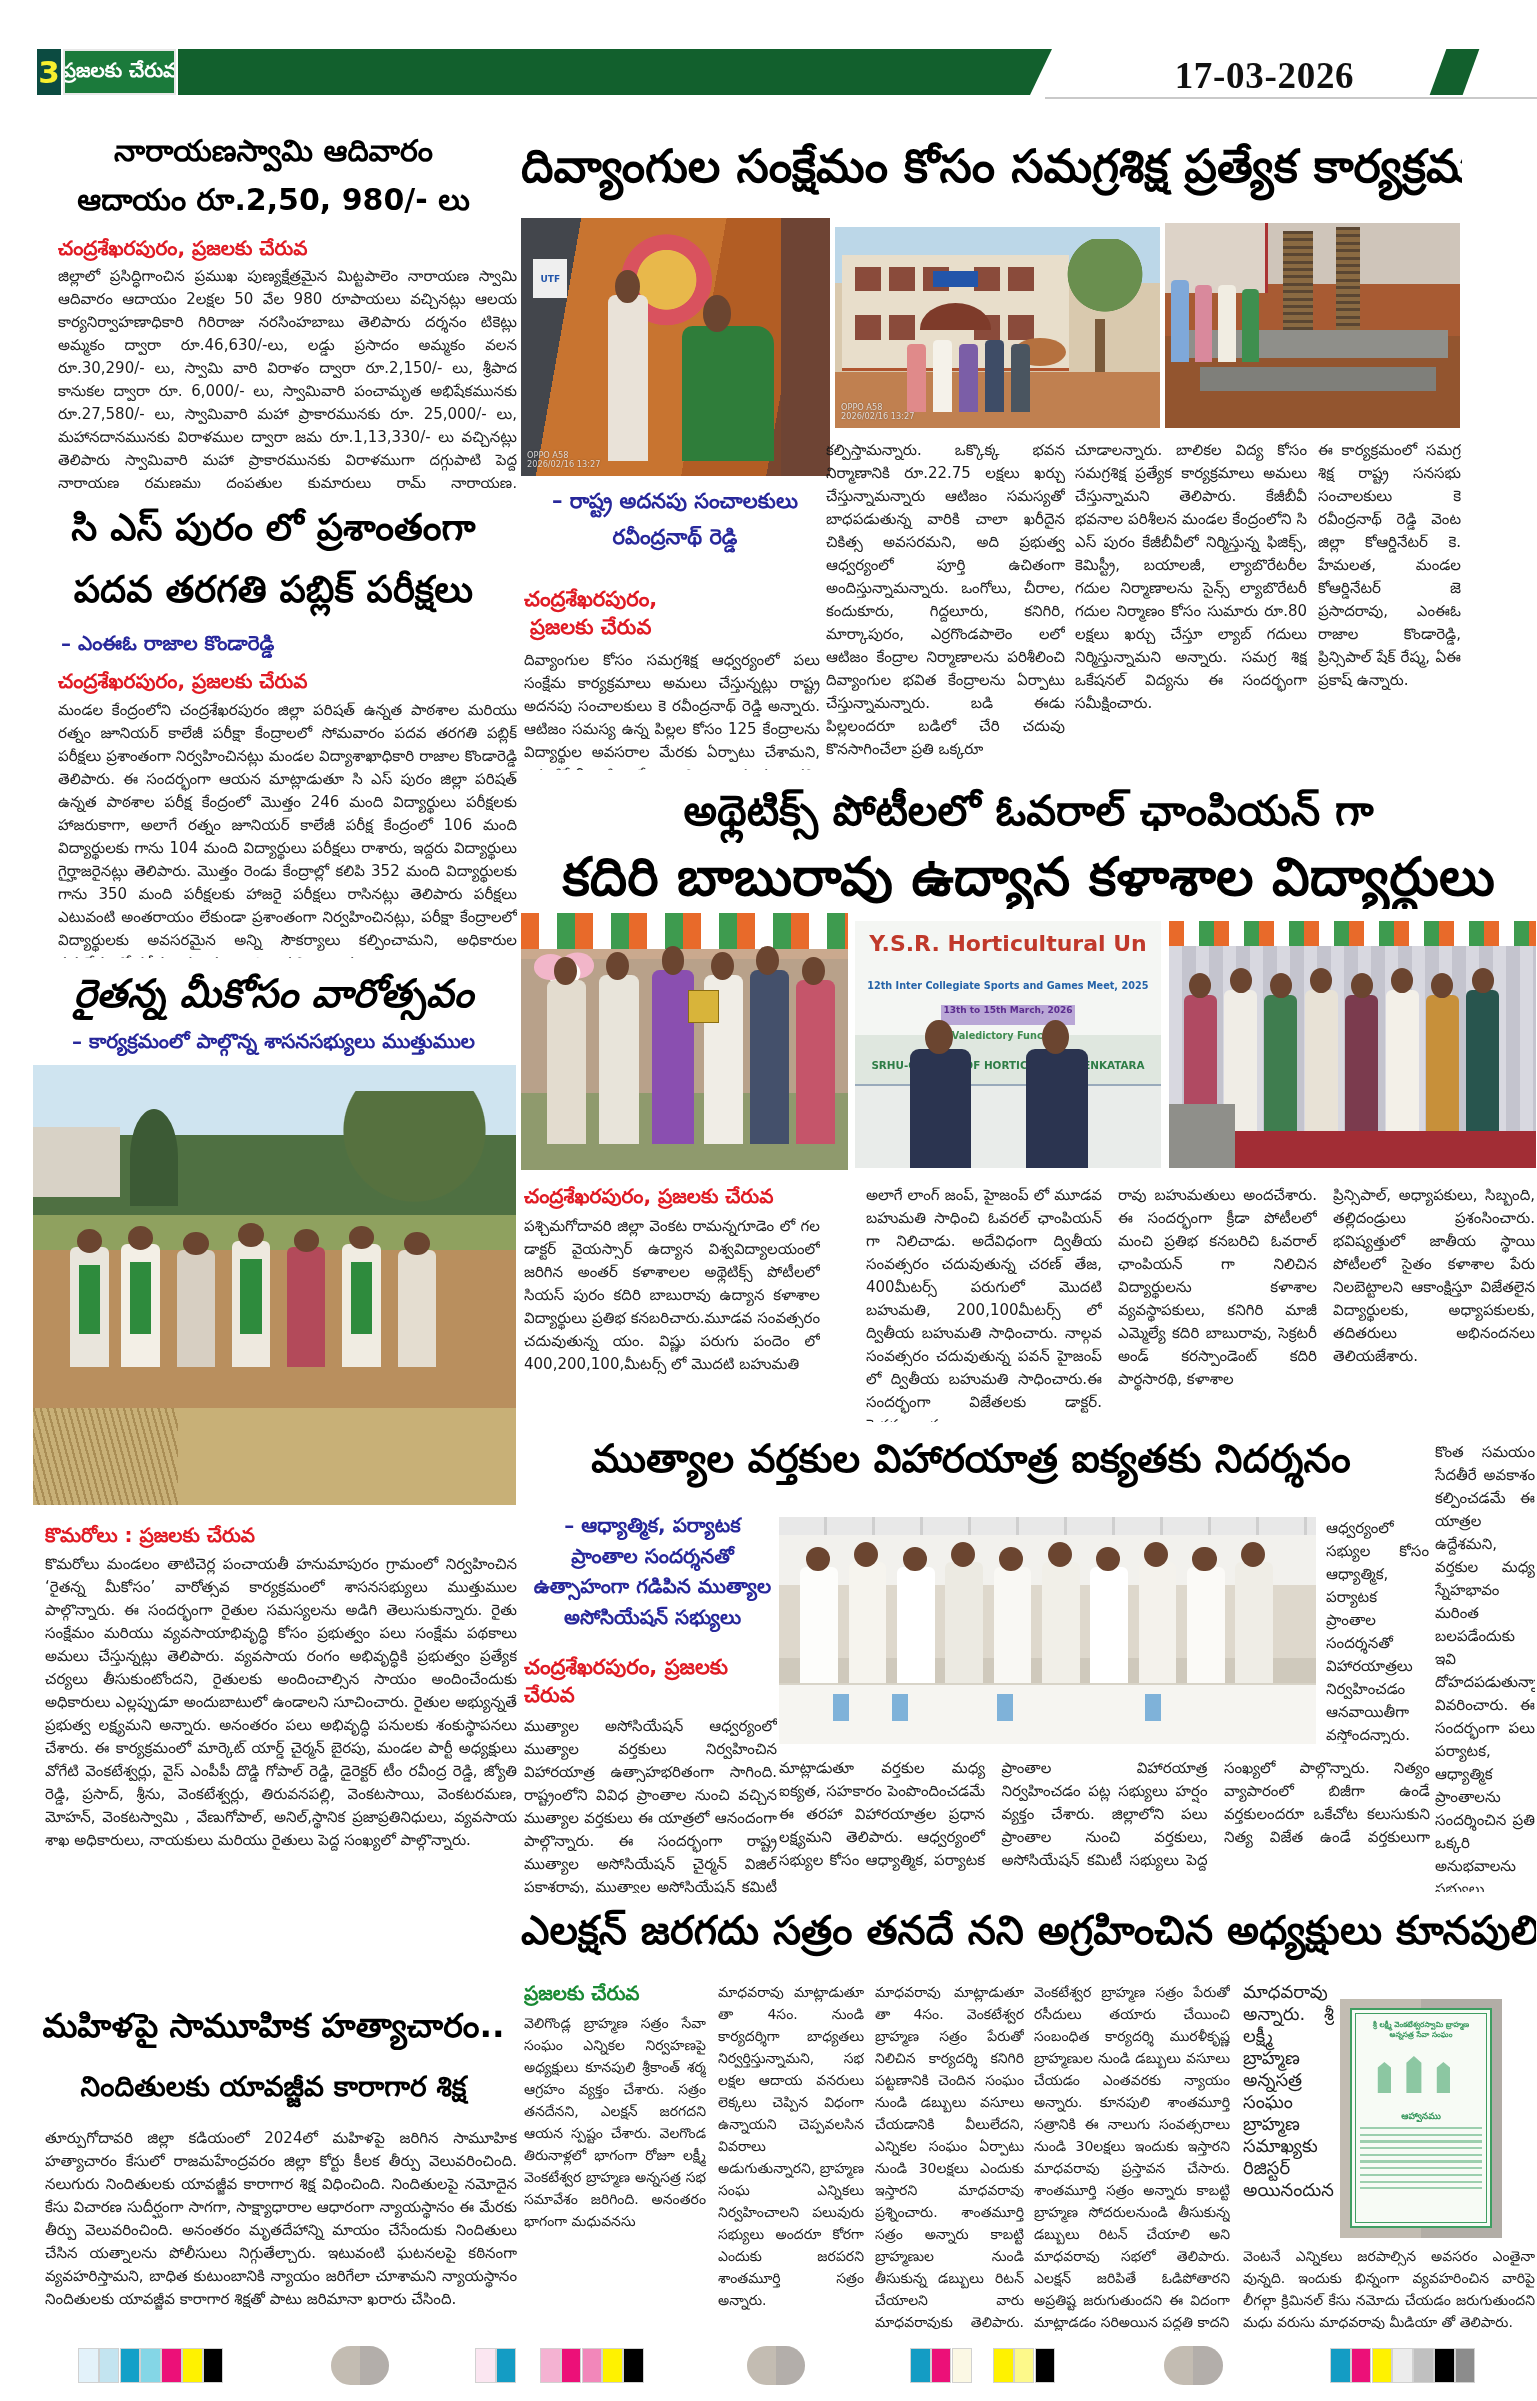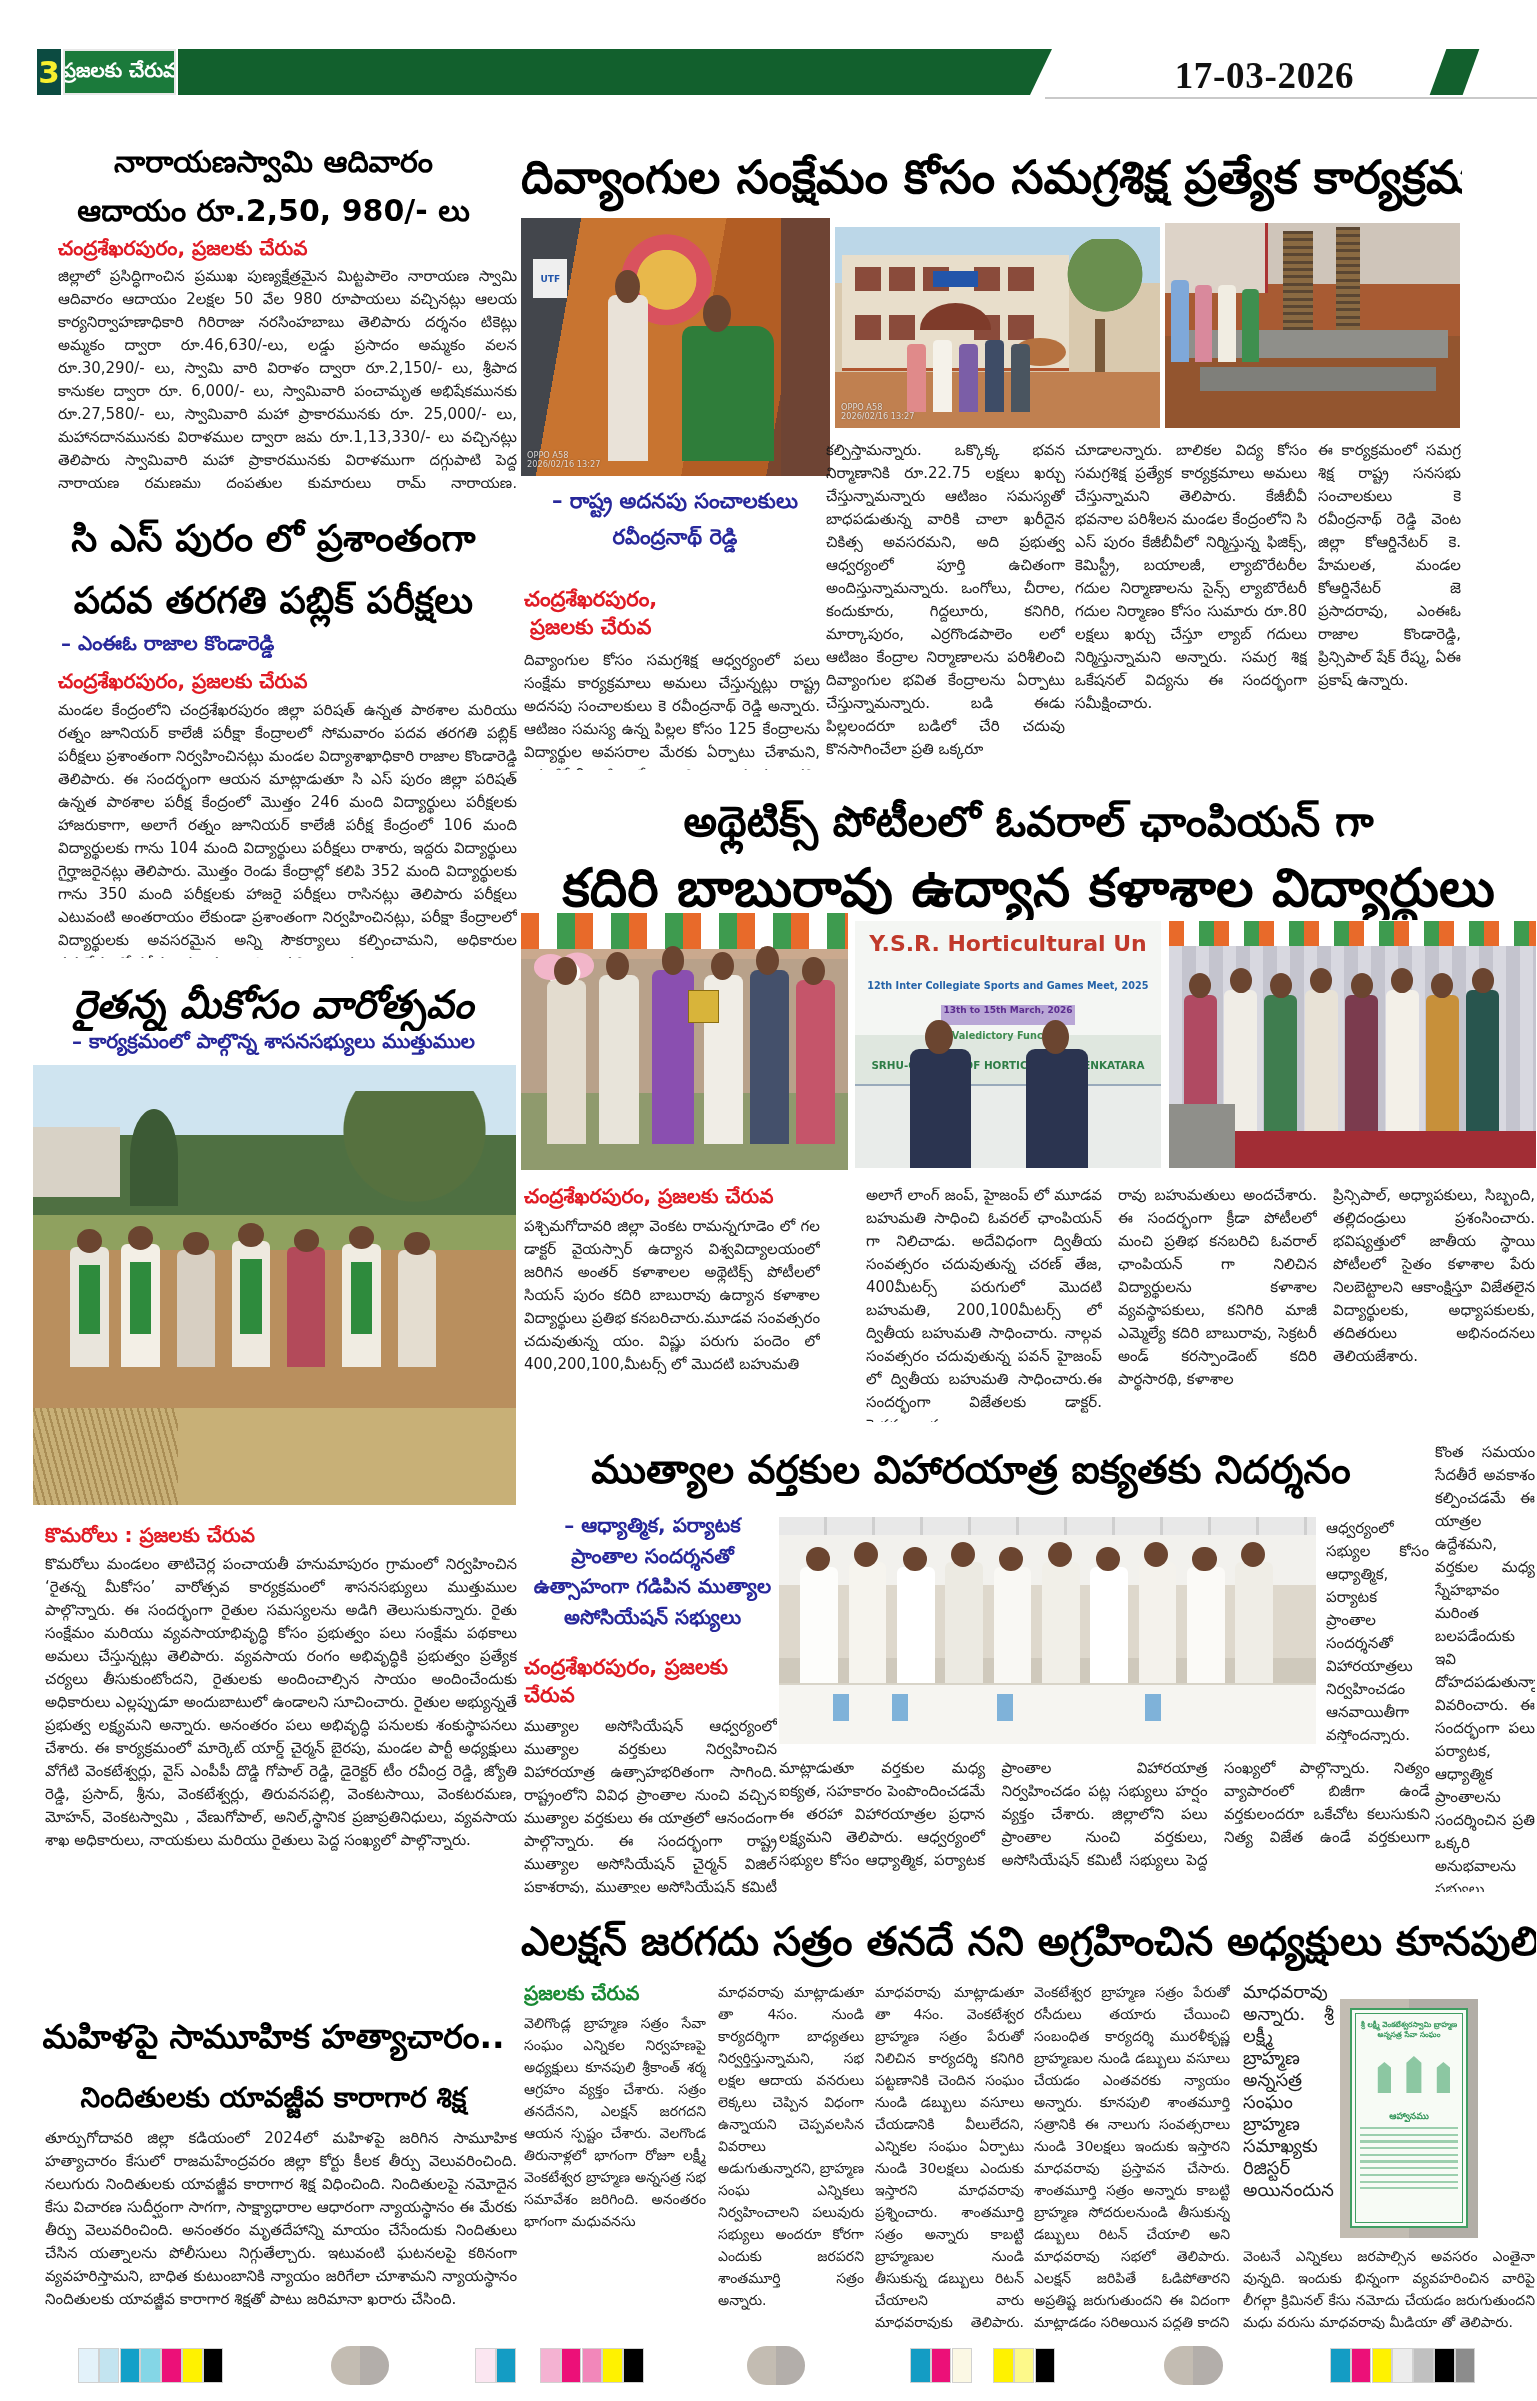"నారాయణస్వామి ఆదివారం" .headline { margin-top: 11px -> none }
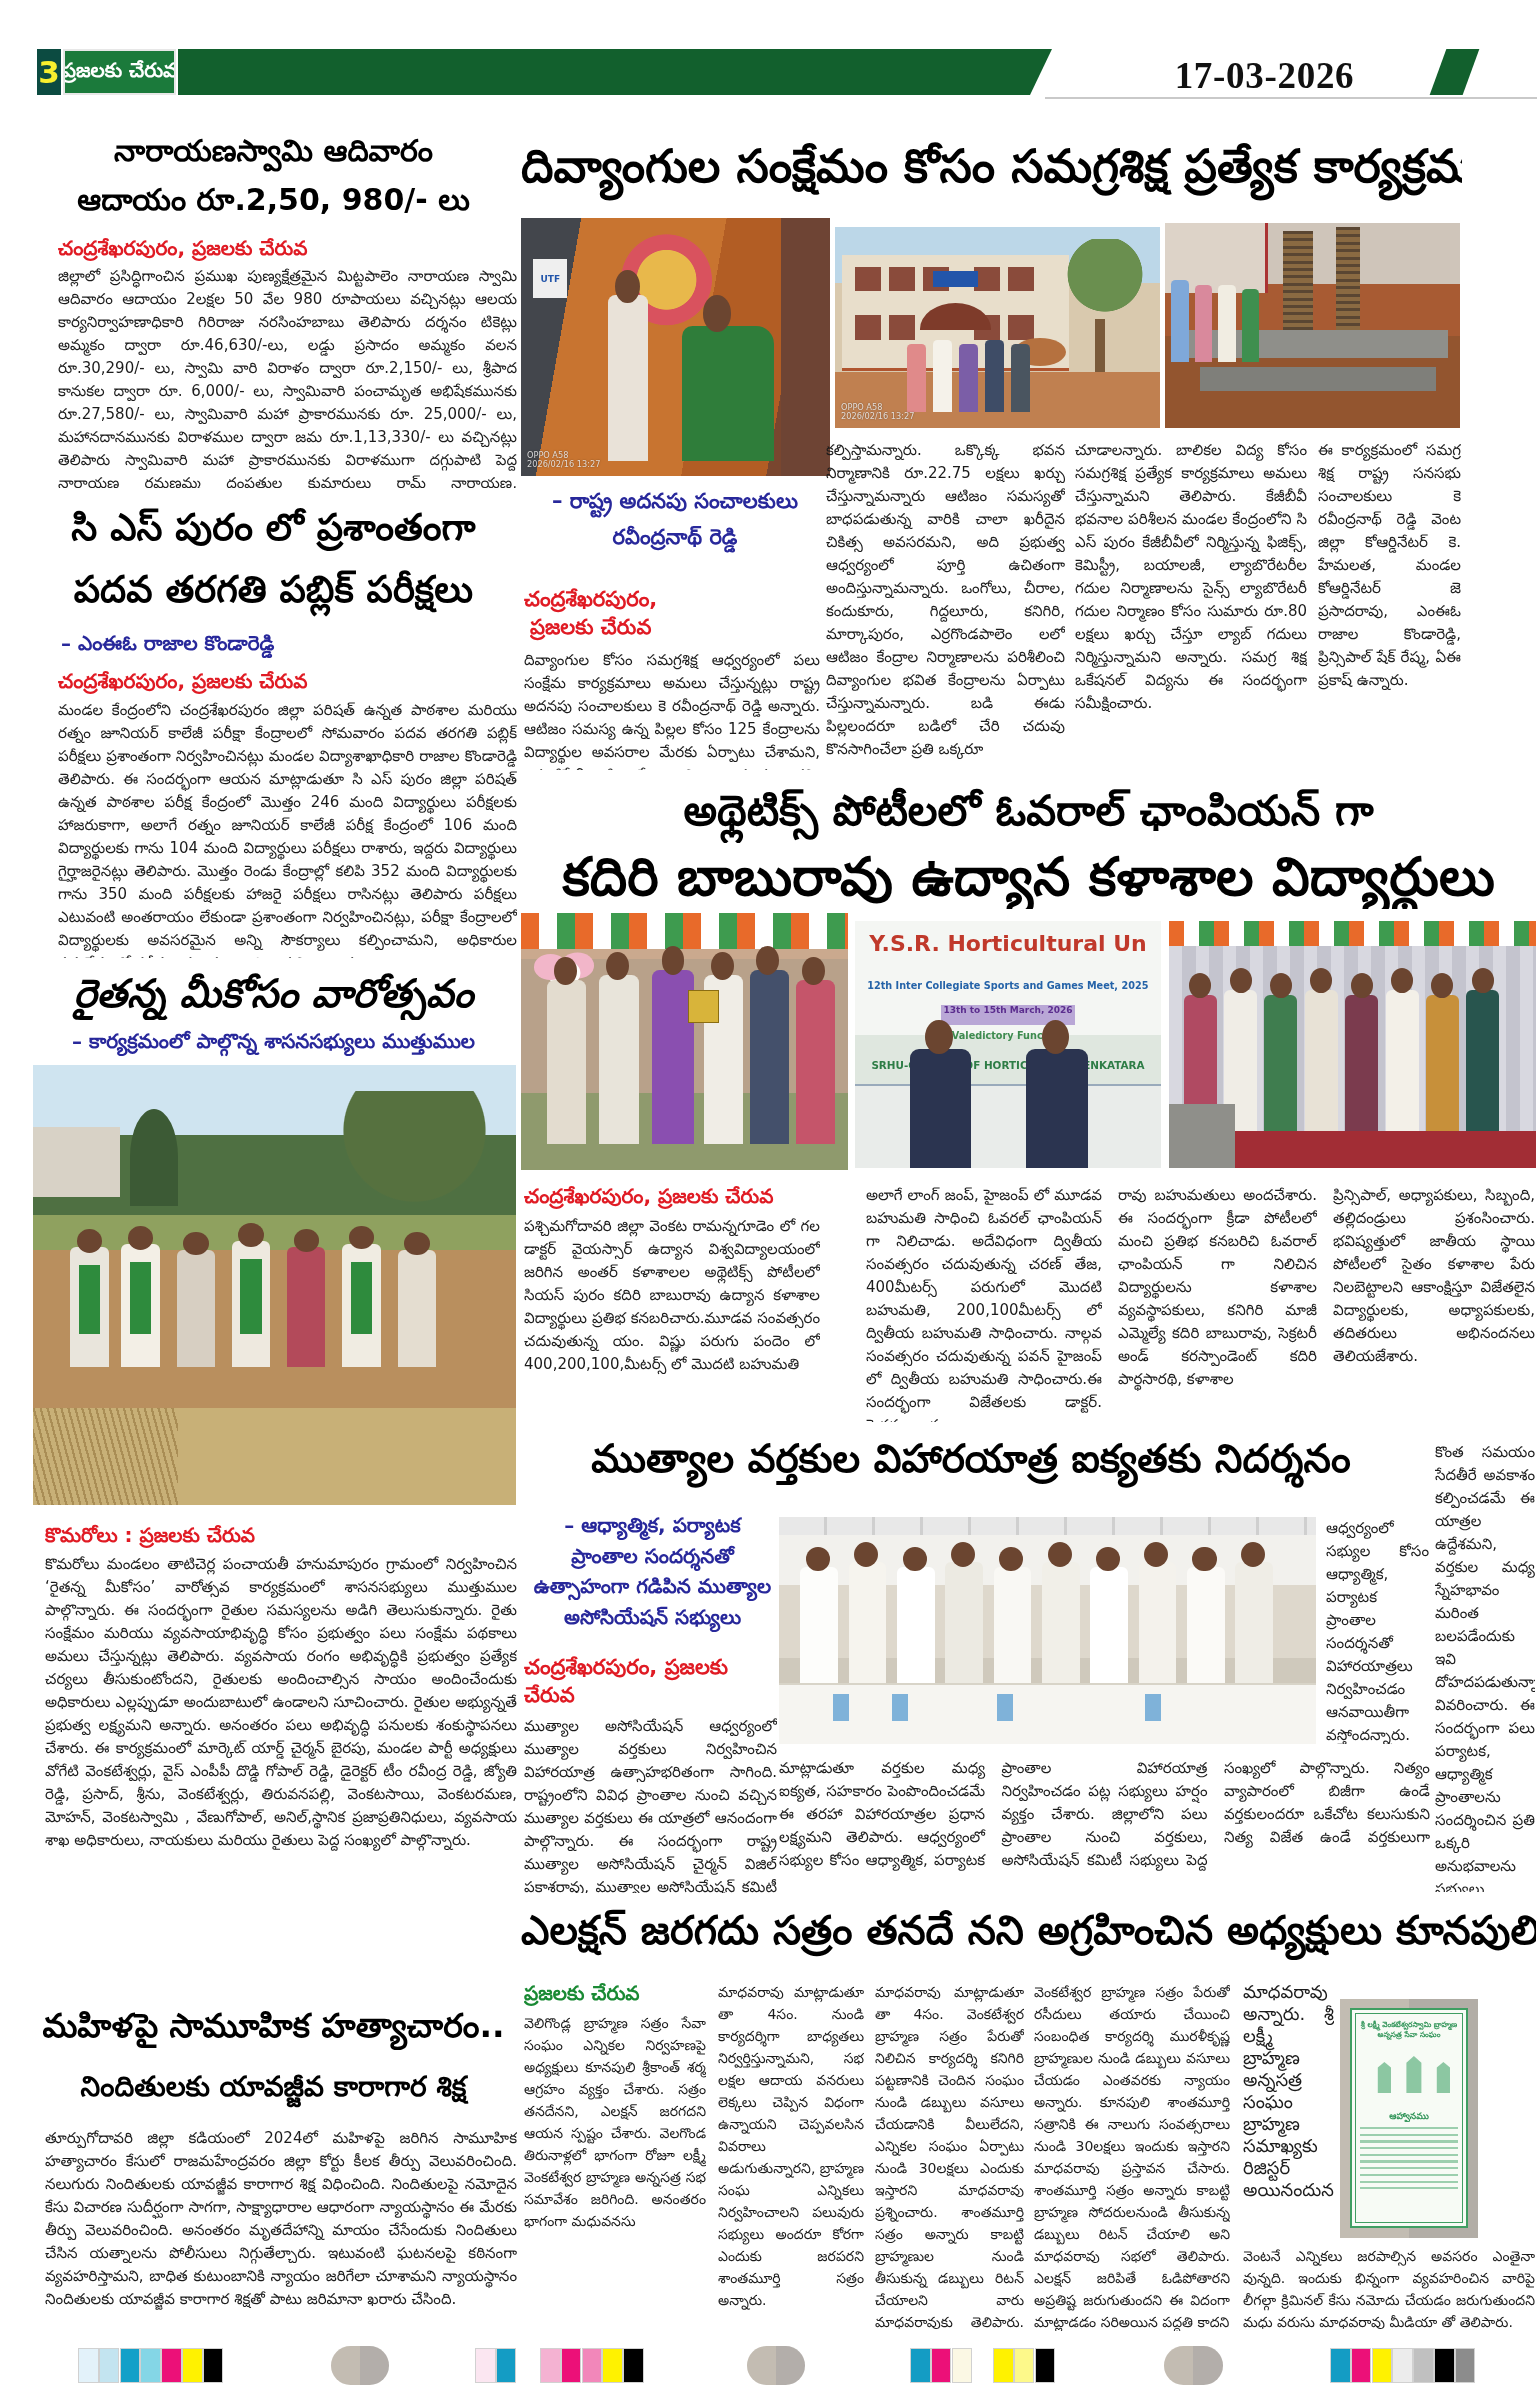"శ్రీ లక్ష్మీ వెంకటేశ్వరస్వామి బ్రాహ్మణ" div.abs { padding-left: none -> 24px }
